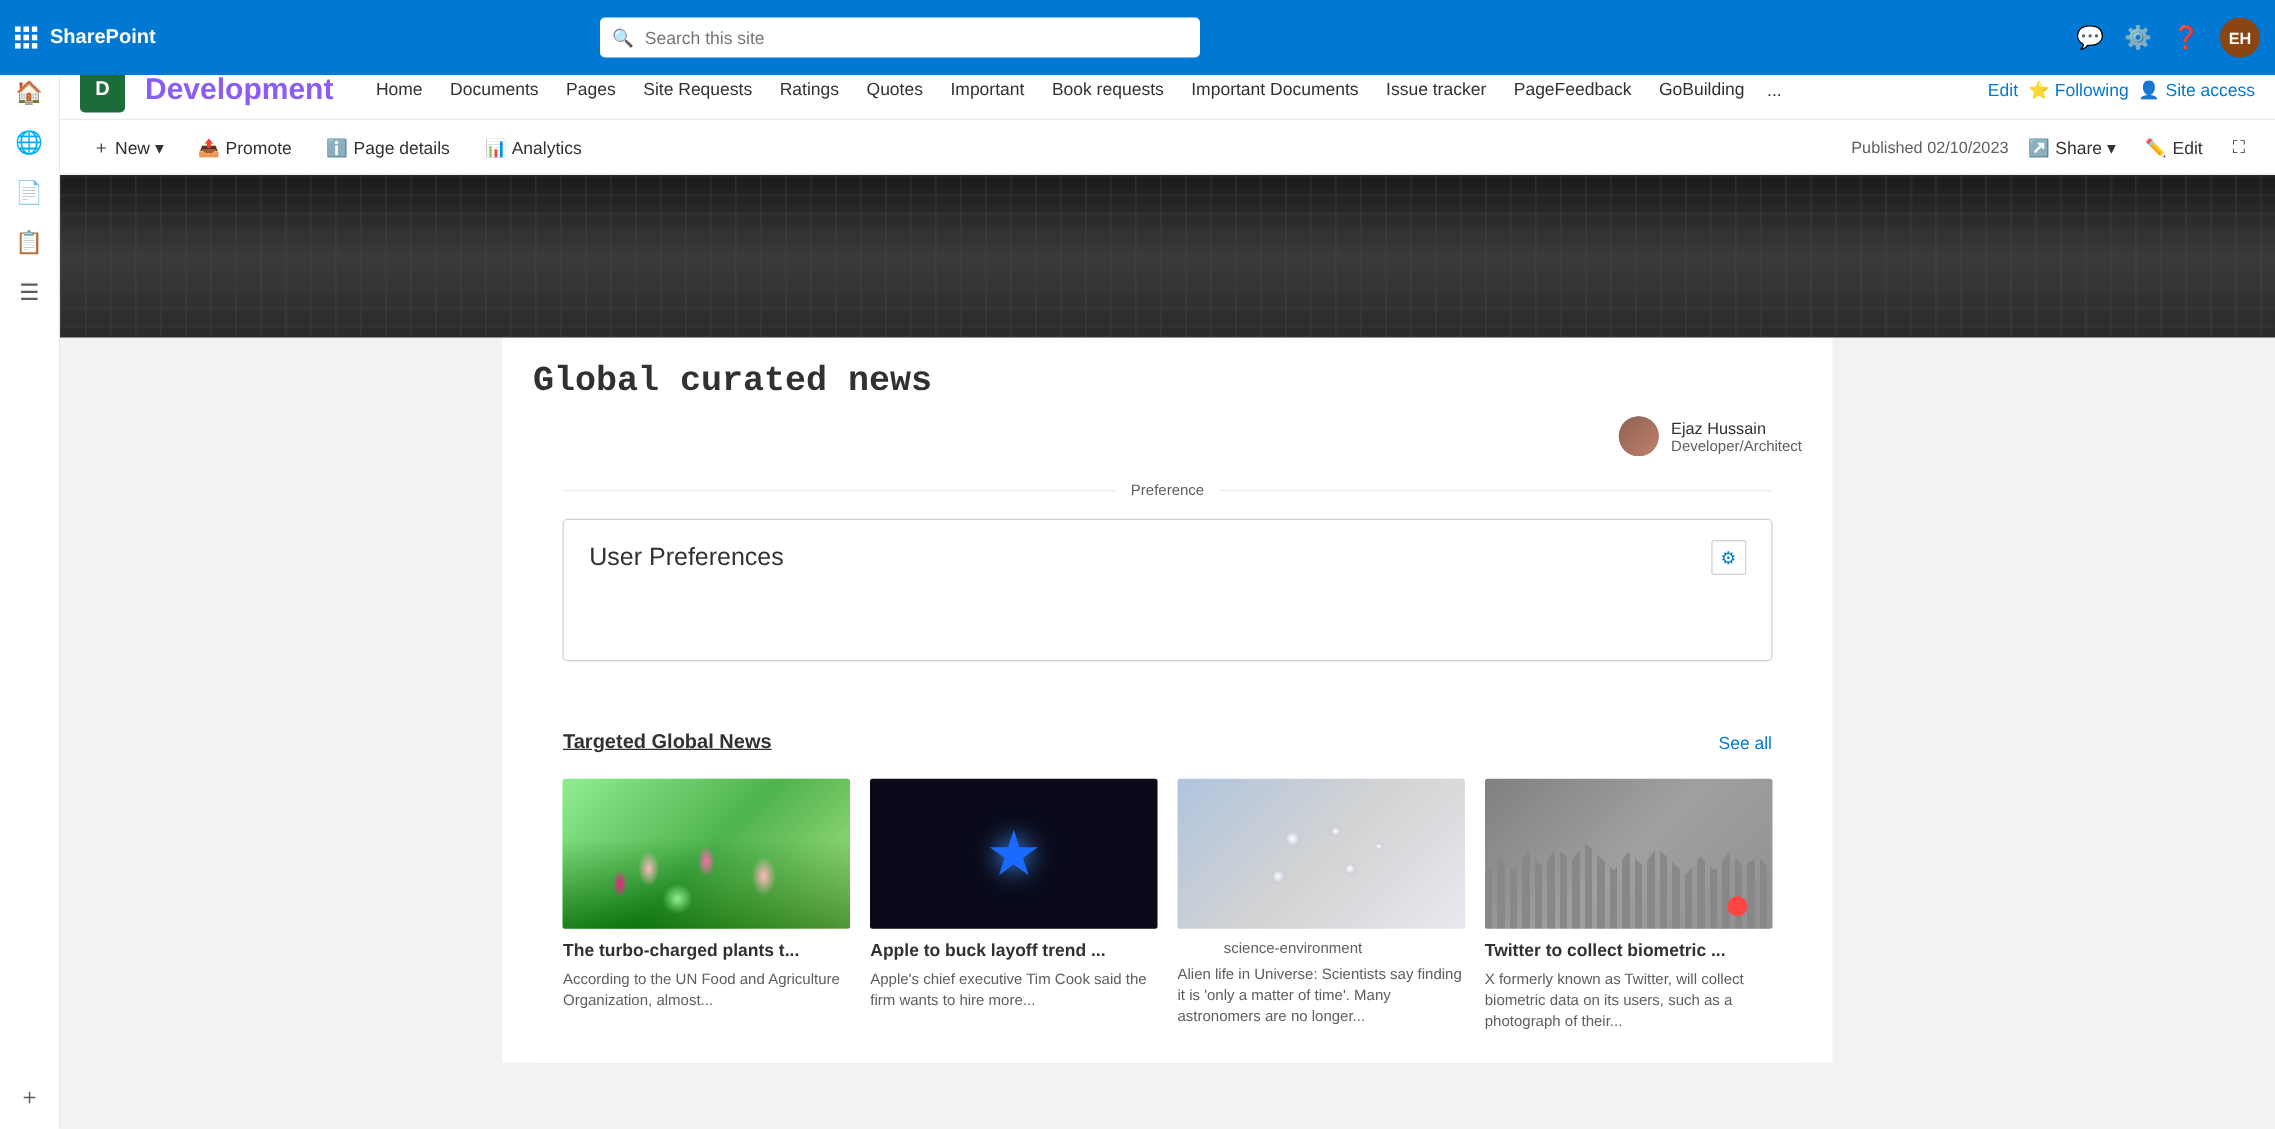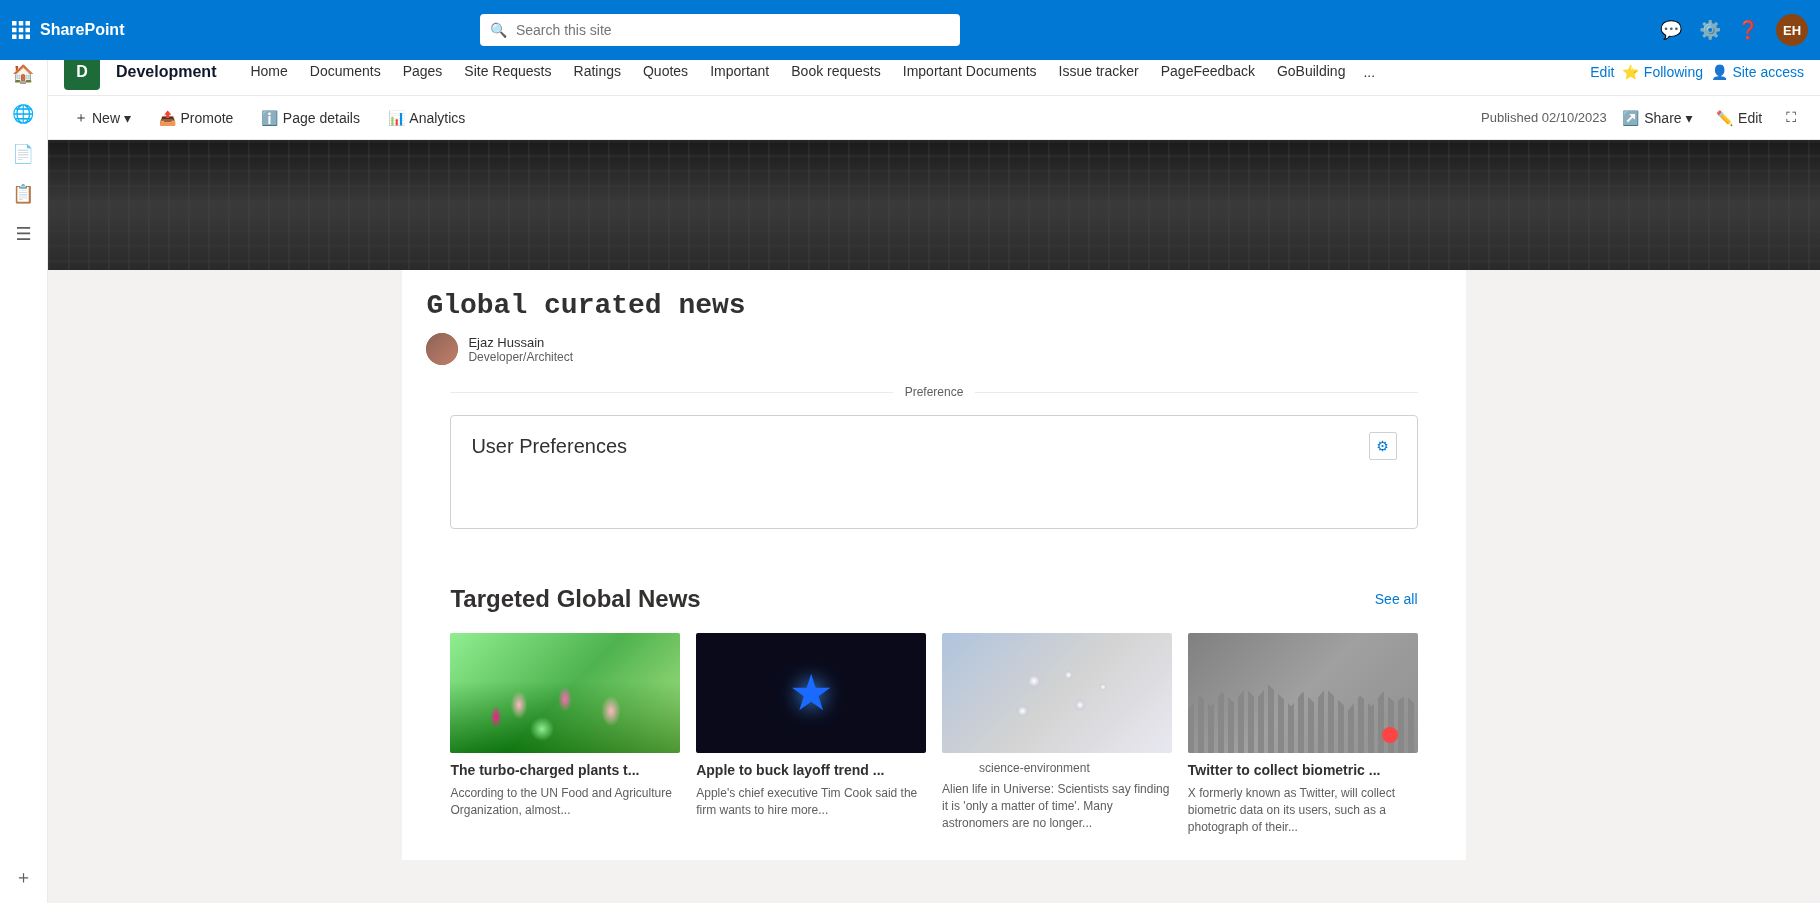"Development" .site-name { color: #0f172a -> #8b5cf6; font-size: 16px -> 24px }
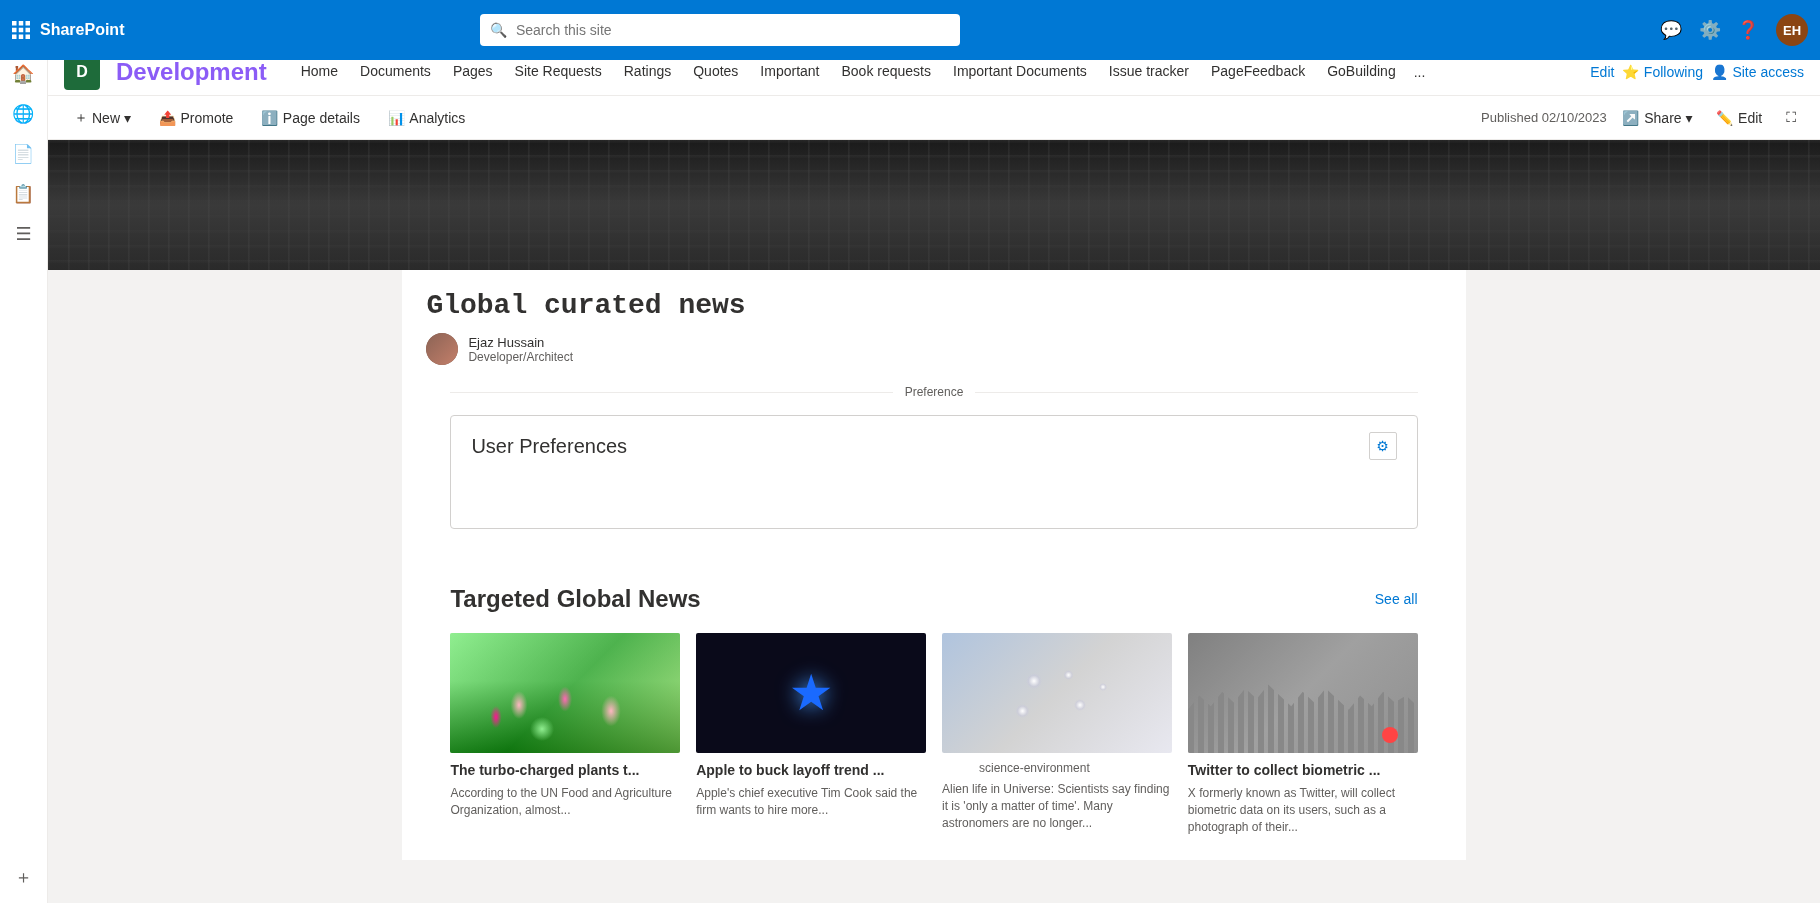"Ejaz Hussain" .author-row { justify-content: none -> flex-end }
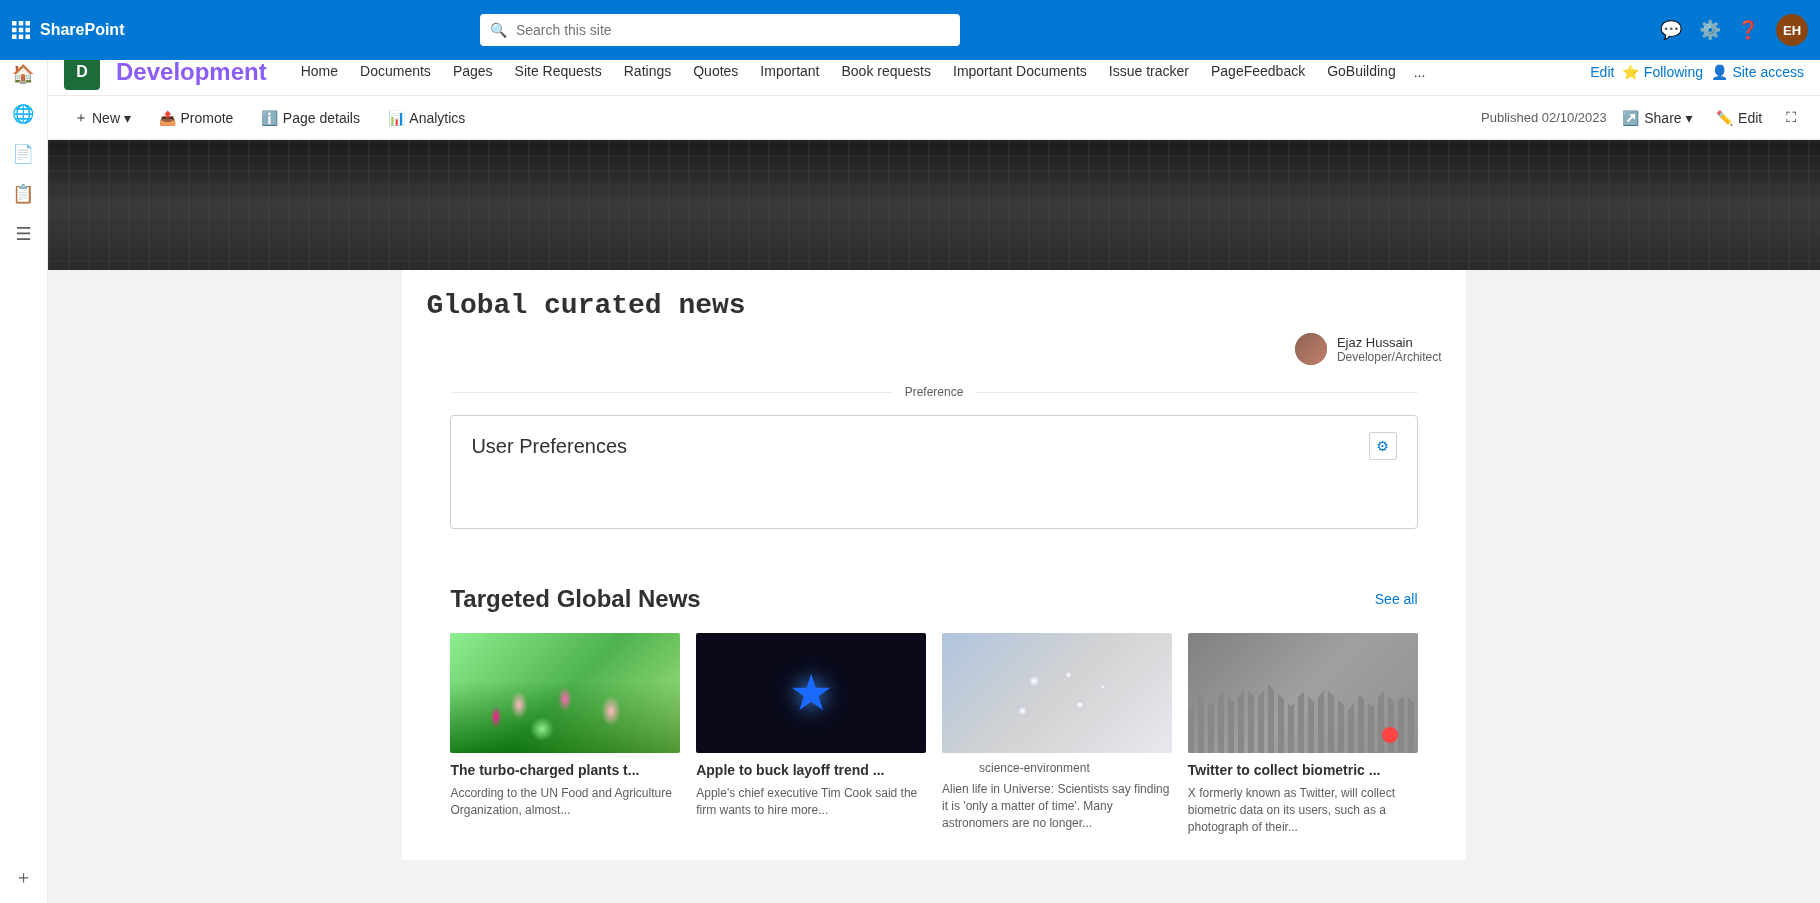"Targeted Global News" .news-title { font-size: 24px -> 16px; text-decoration: none -> underline }
